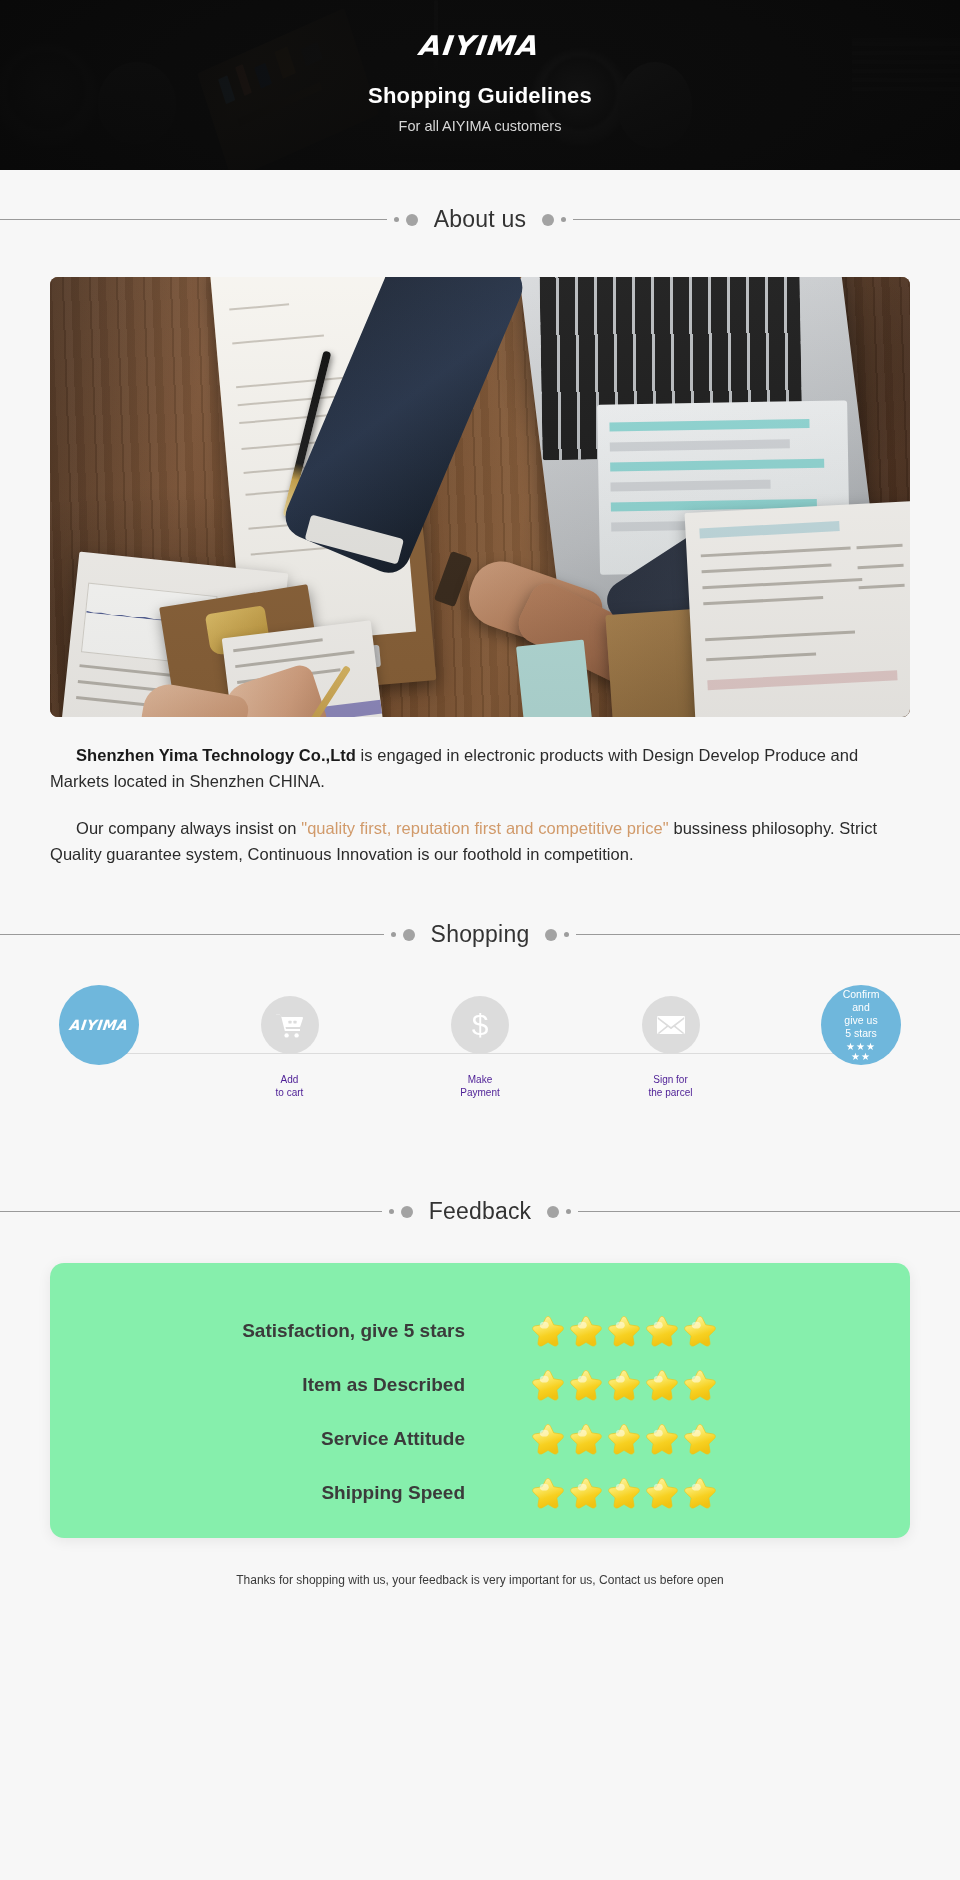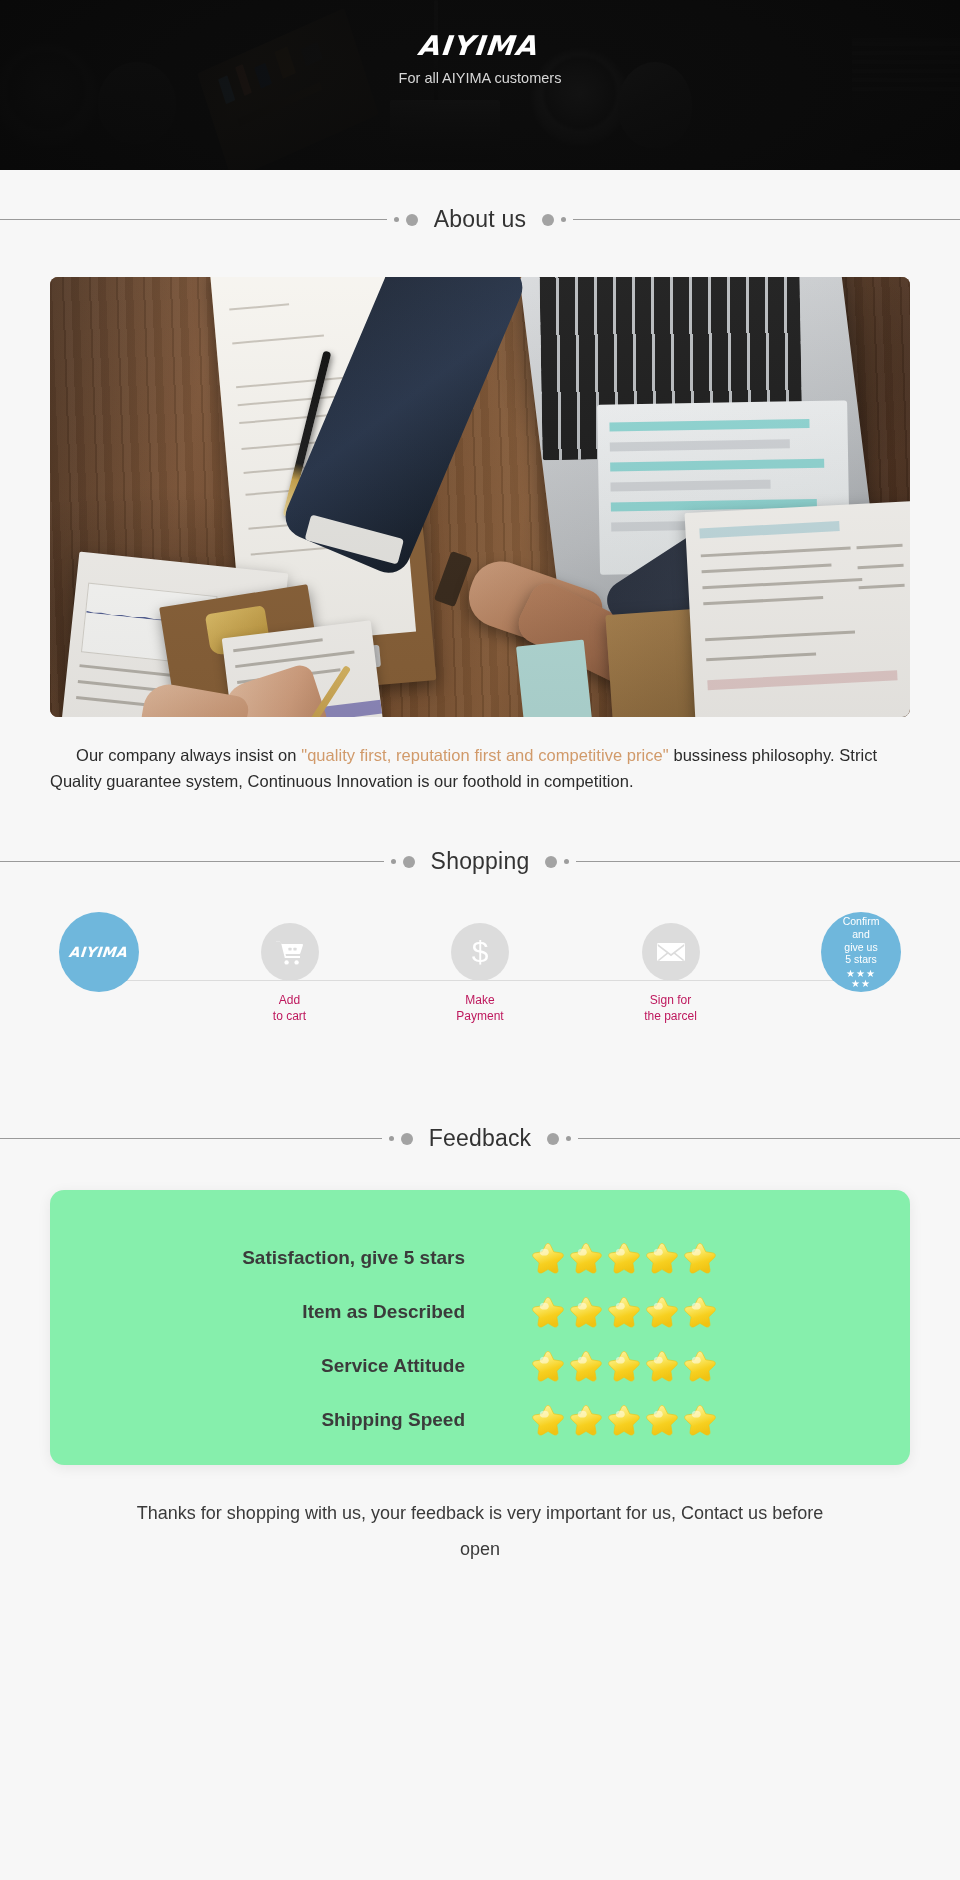"Shopping Guidelines" div.hero-title { html: none -> <div>Shopping Guidelines</div> }
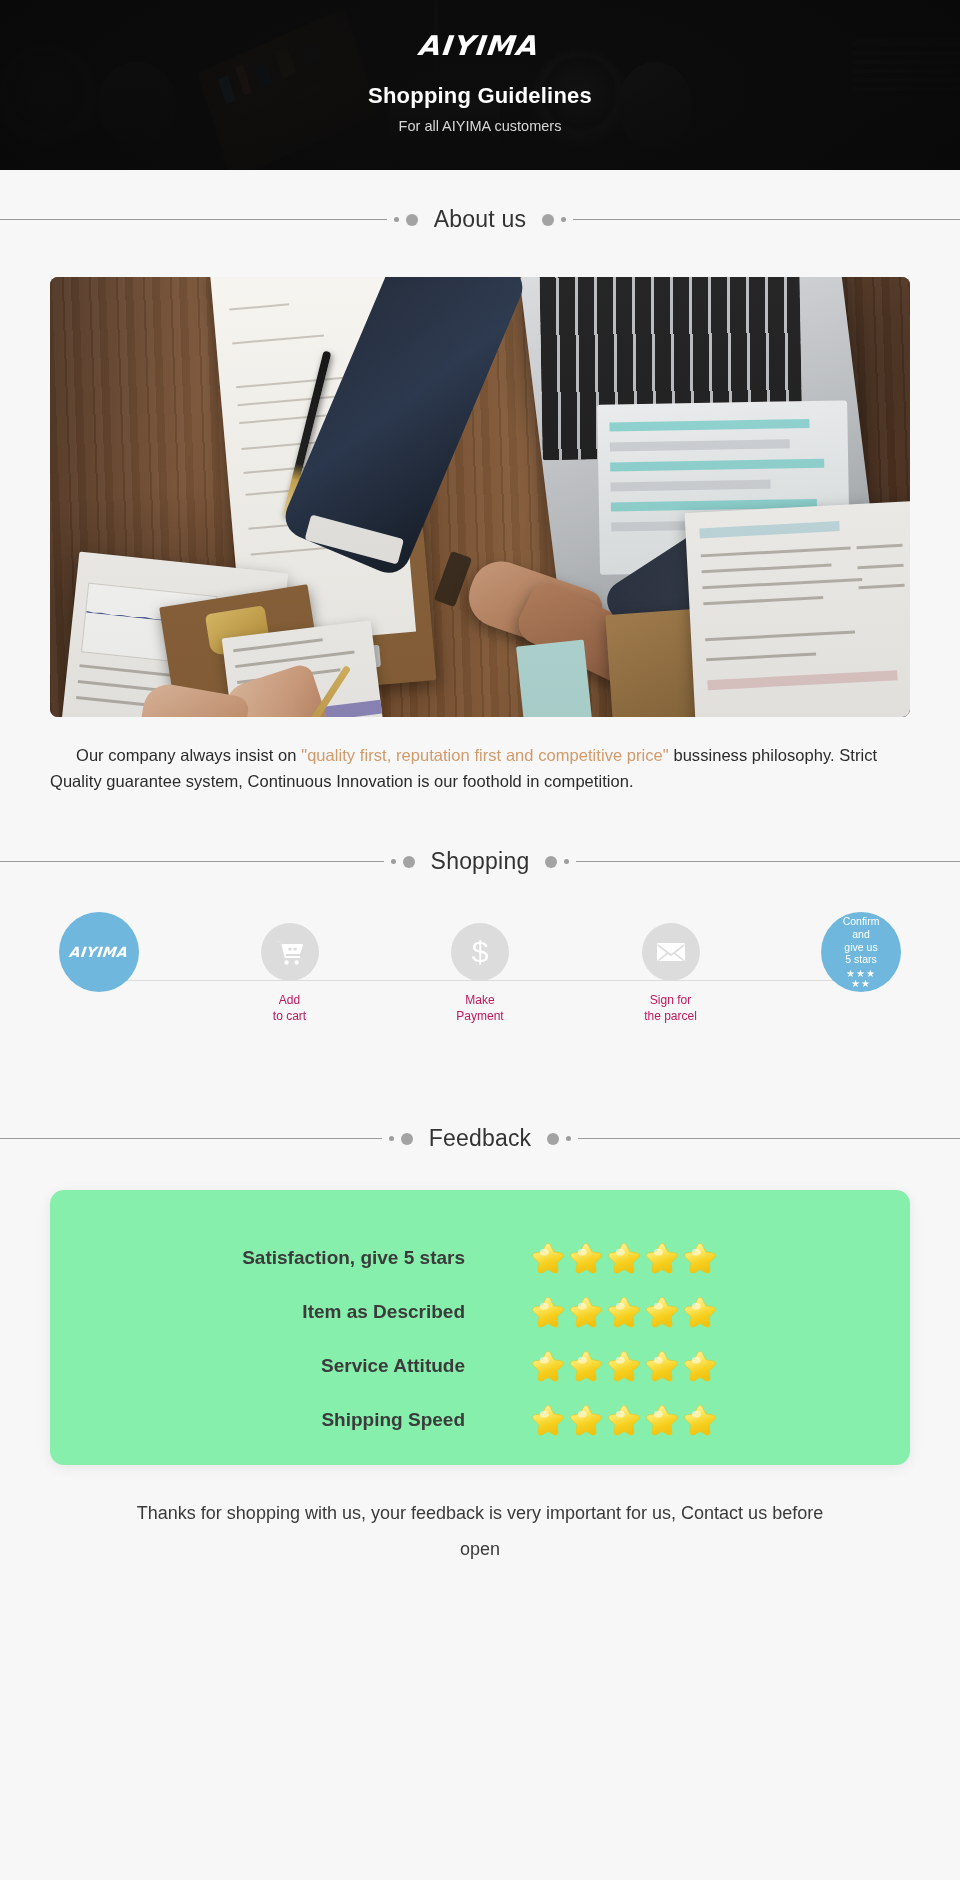"Shenzhen Yima Technology Co.,Ltd is" p.p1 { html: none -> <p><span>Shenzhen Yima Technology Co.,Ltd</span><span> is engaged in electronic products with Design Develop Produce and Markets located in Shenzhen CHINA.</span></p> }
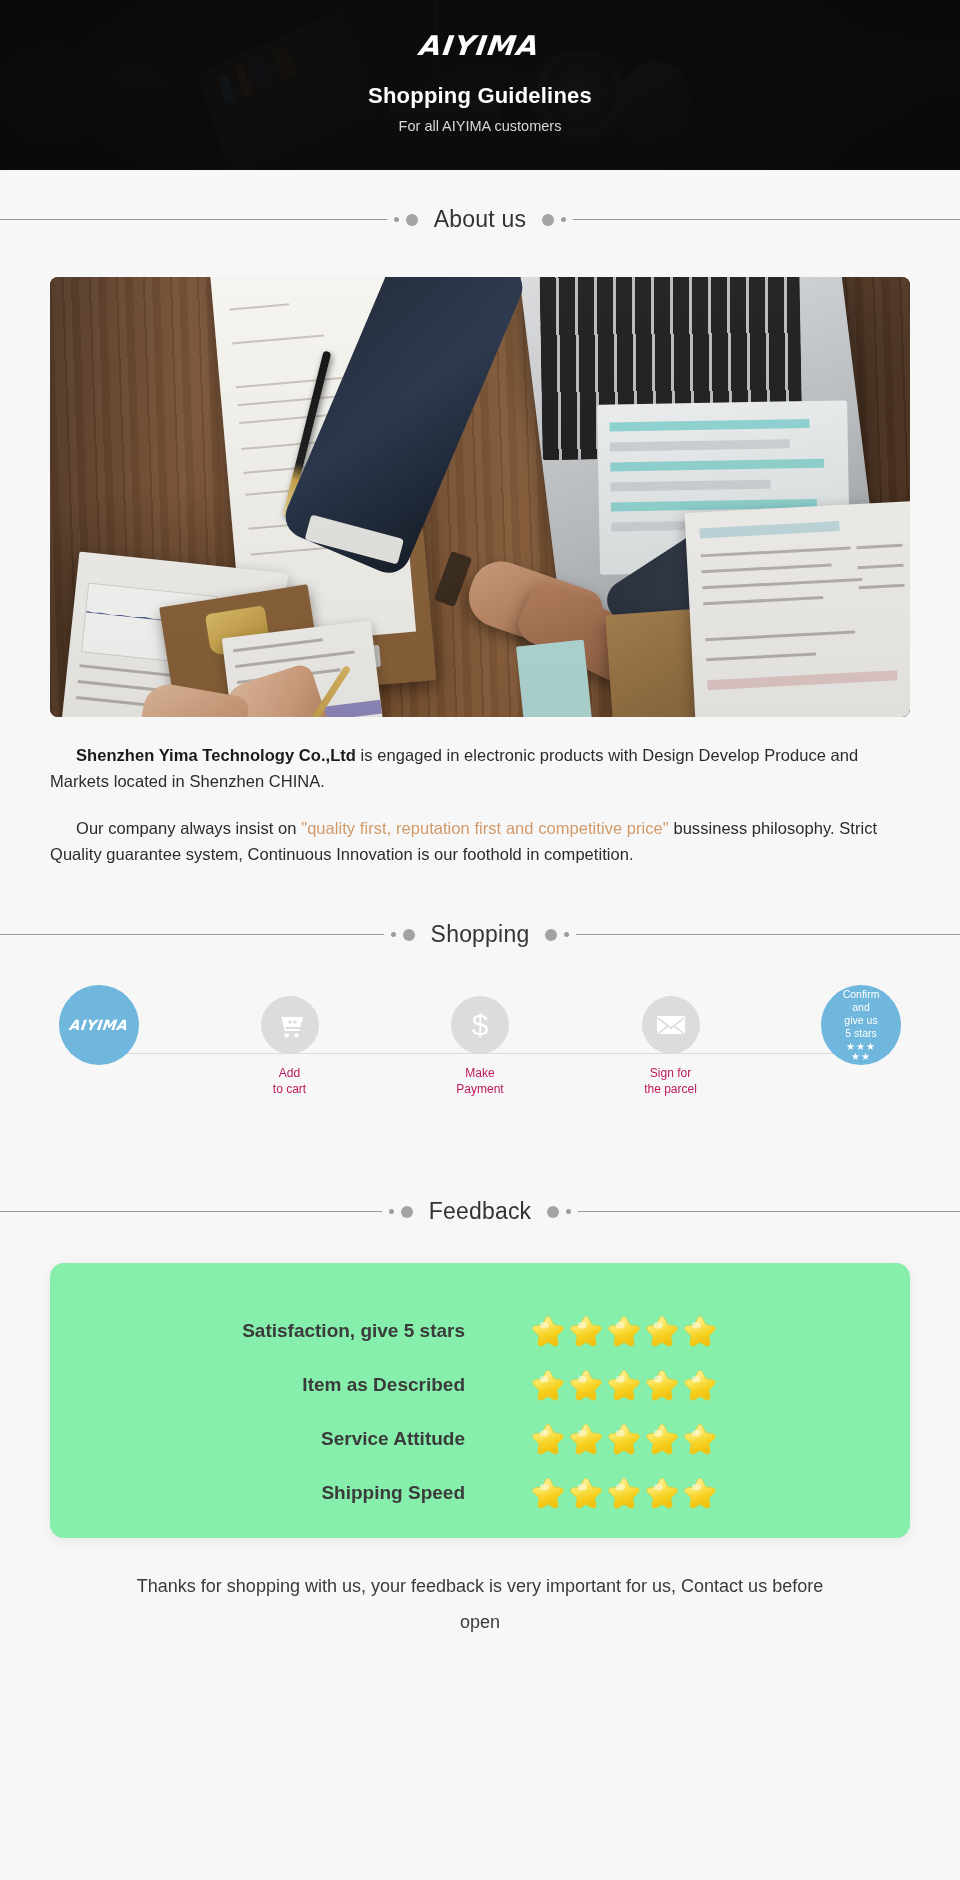"Add" .step-label { color: #be185d -> #4c1d95; font-size: 12px -> 10px; margin-top: 12px -> 19px }
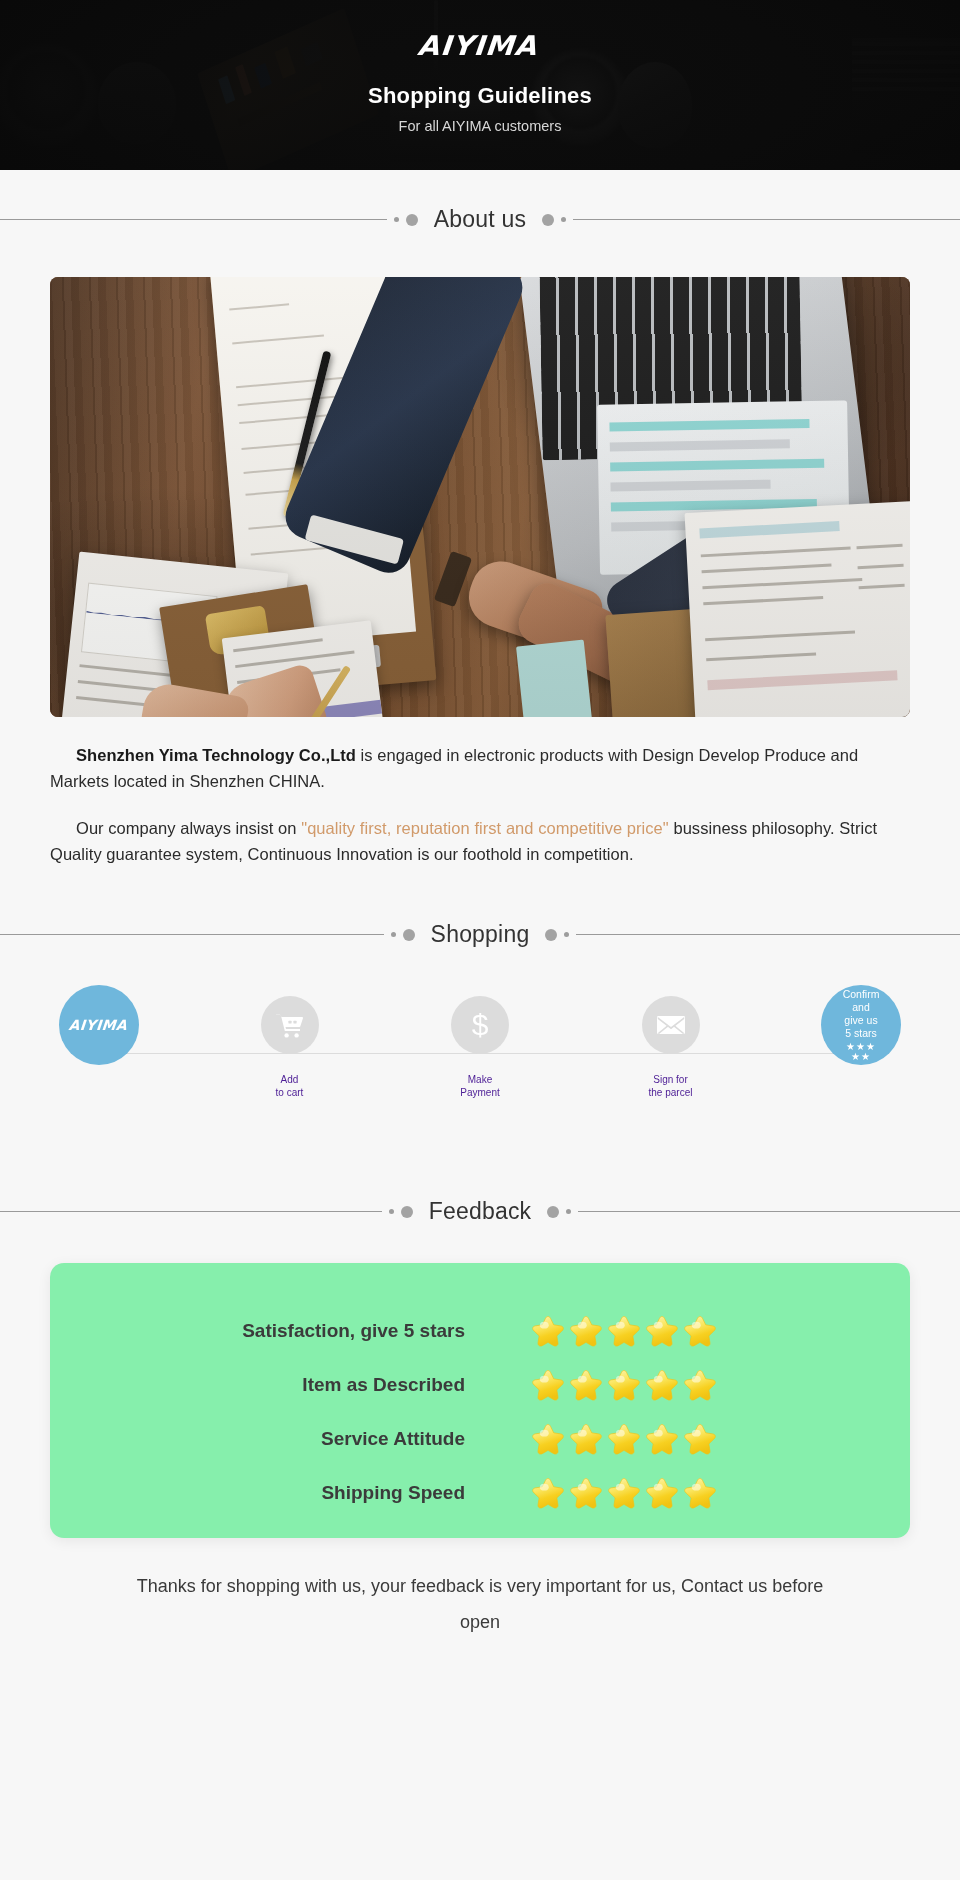"Thanks for shopping with us," .fb-note { font-size: 18px -> 12px }
